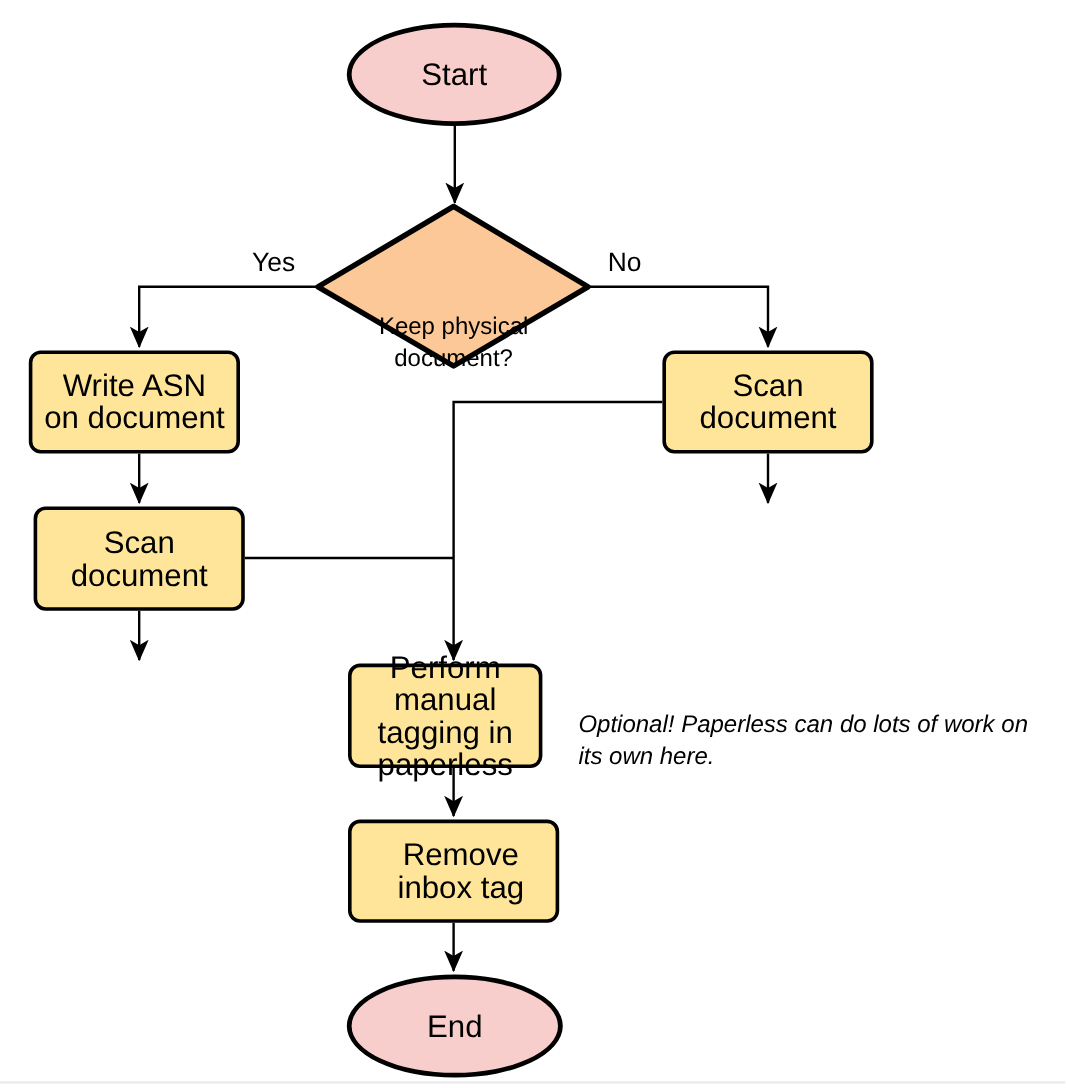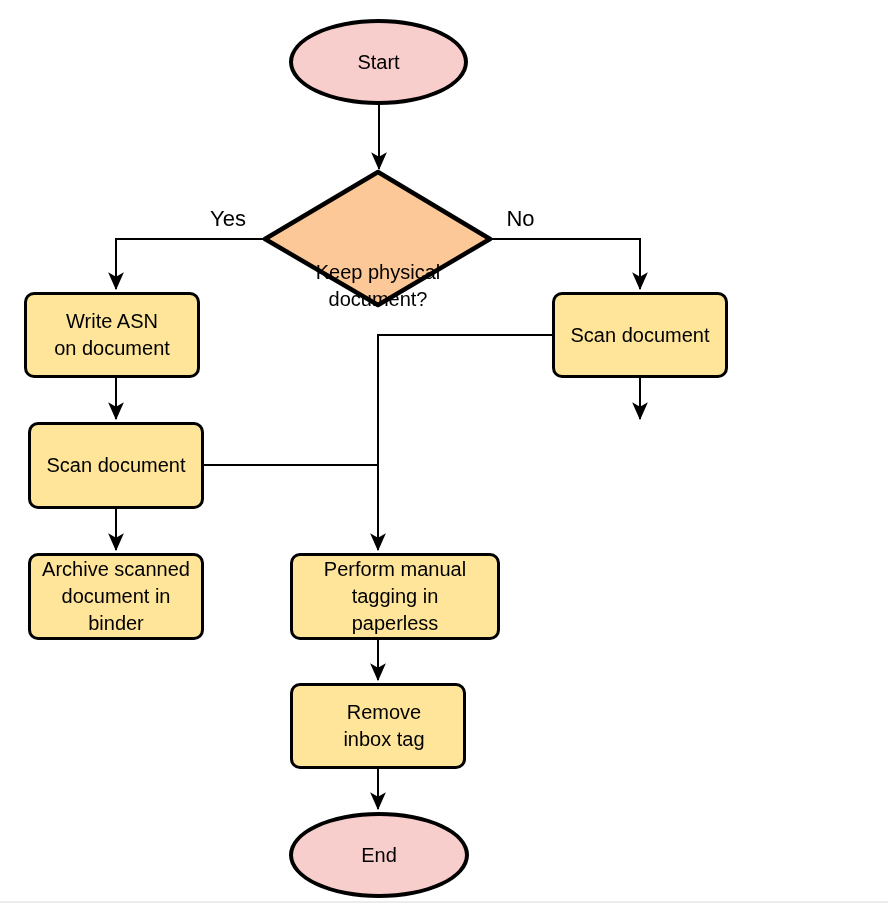"Start" .node { font-size: 20px -> 26px }
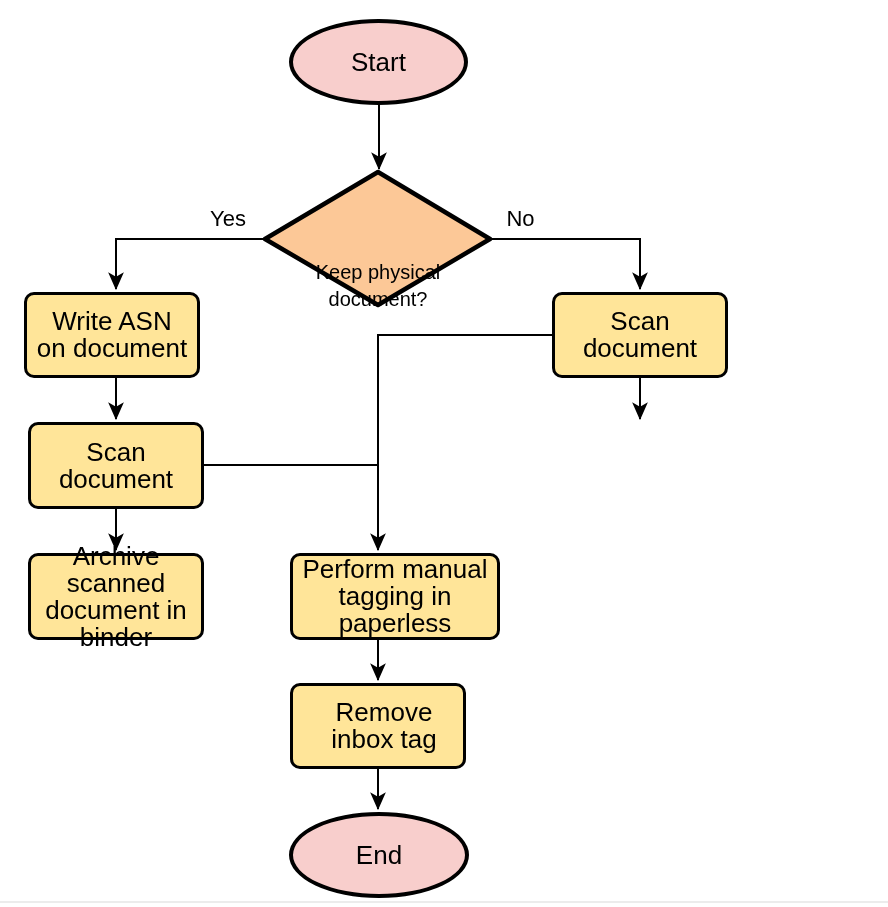"Archive scanned" div.node { html: <div>Archive scanned document in binder</div> -> none }
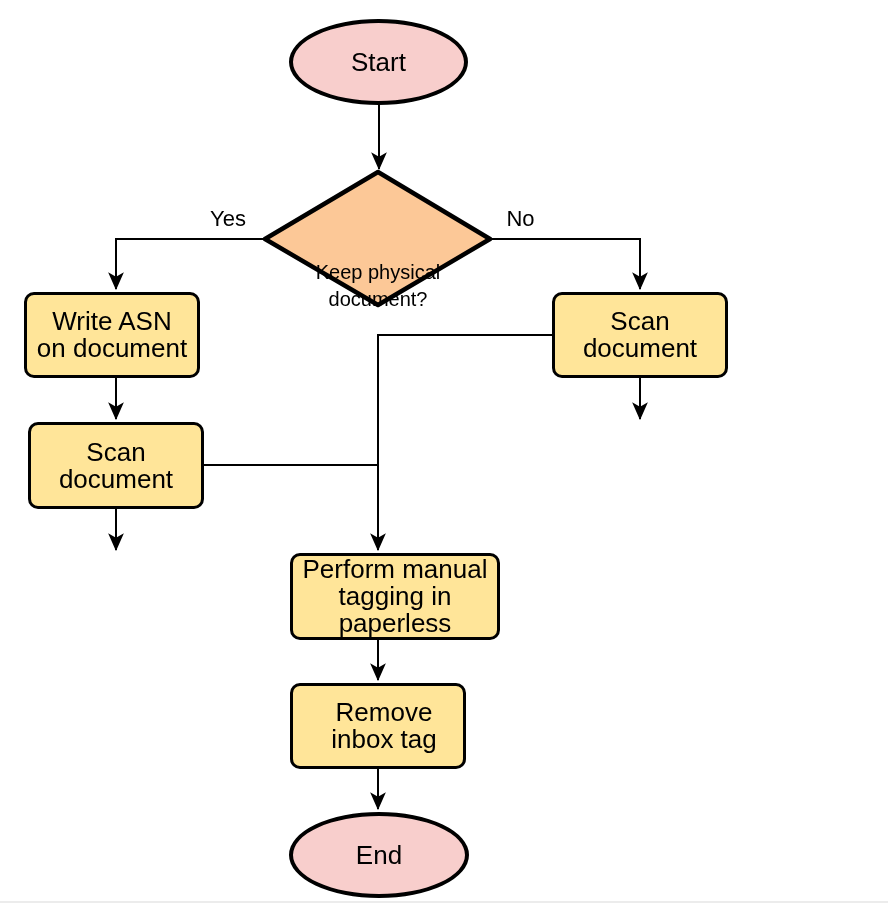"Perform manual" div.node { width: 210px -> 162px }
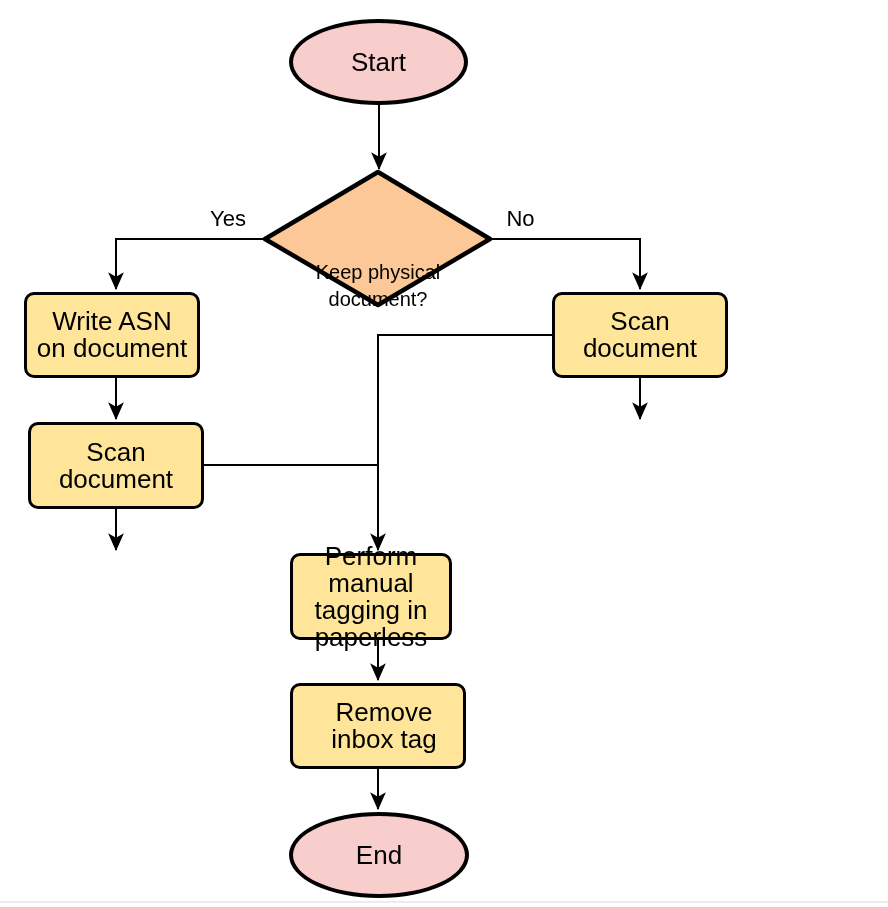"Optional! Paperless can do lots" div.note { html: none -> <div>Optional! Paperless can do lots of work on its own here.</div> }
